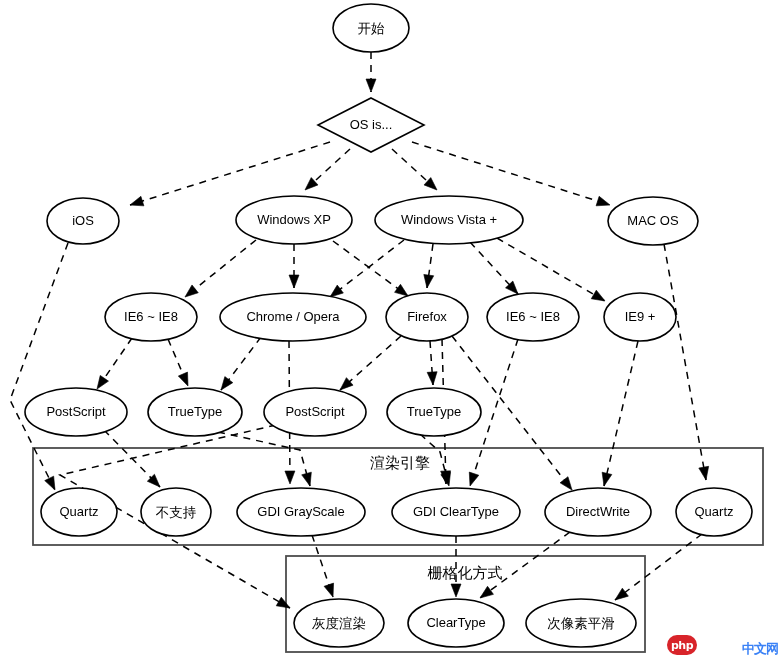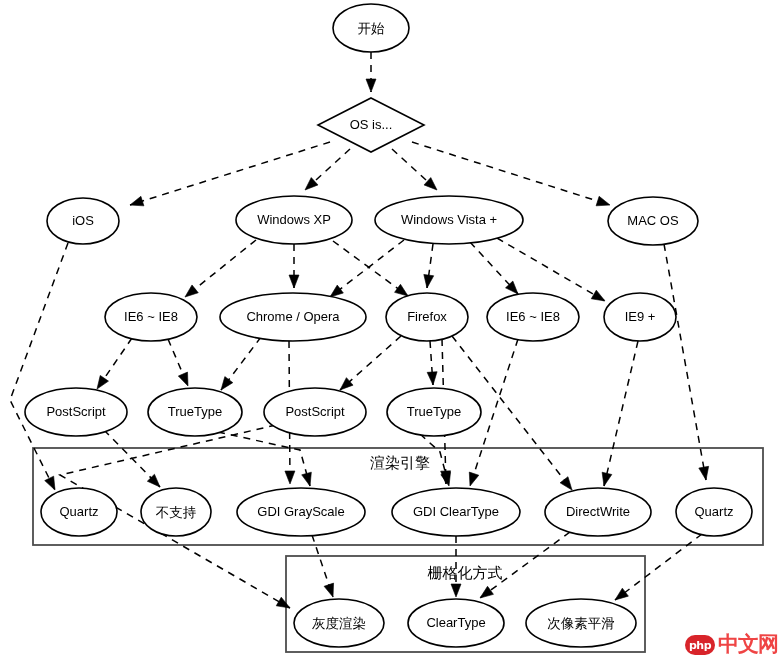"php" .watermark { gap: 3px -> 19px }
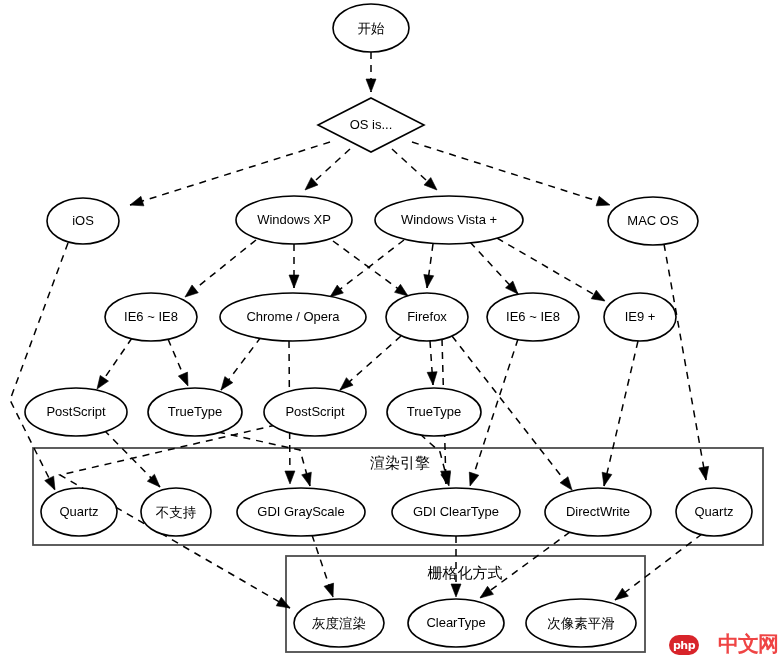"中文网" .wm-text { color: #ef4444 -> #3b82f6; font-size: 21px -> 13px; margin-left: none -> 26px }
